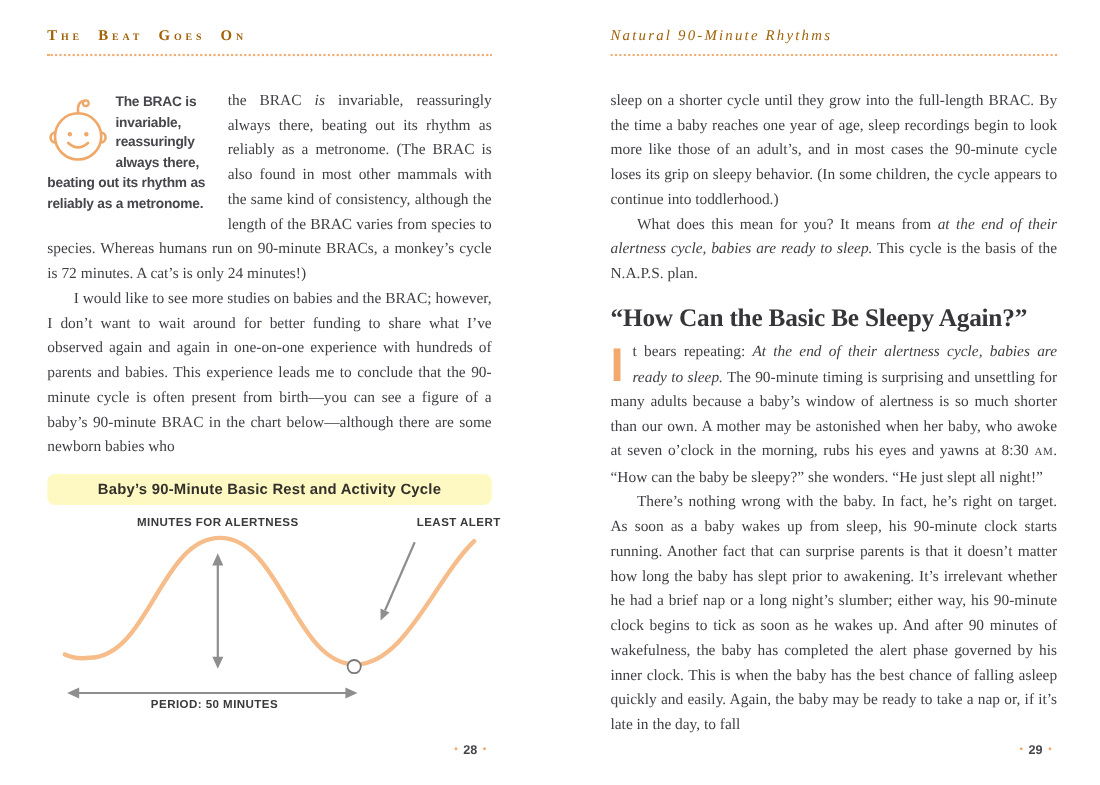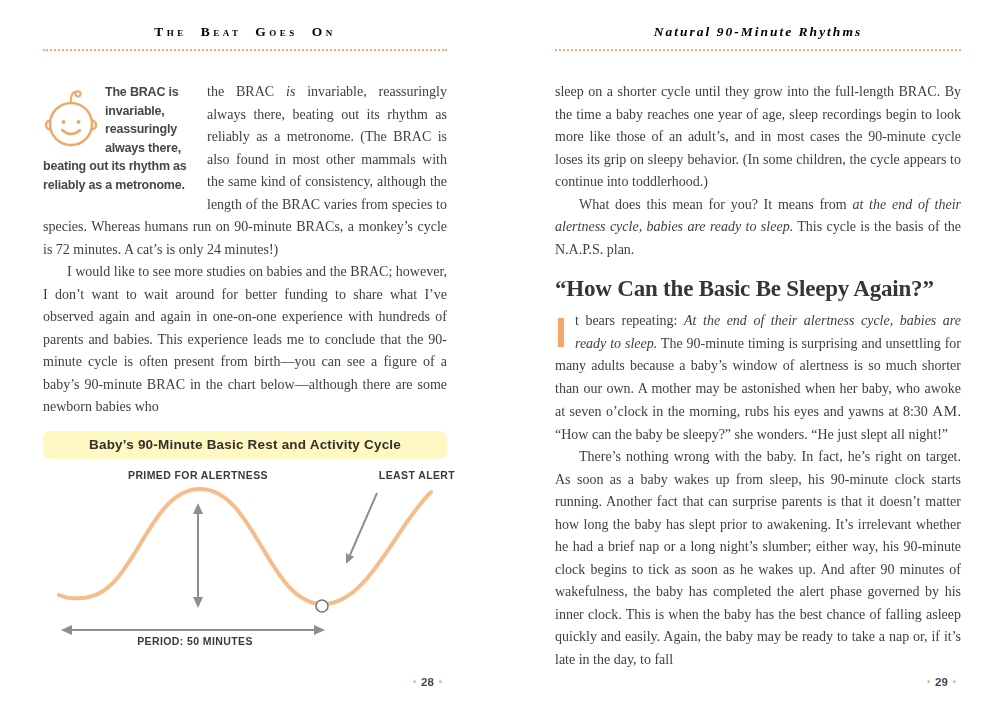"The Beat Goes On" .running-head { color: #000000 -> #a16207; text-align: center -> none }
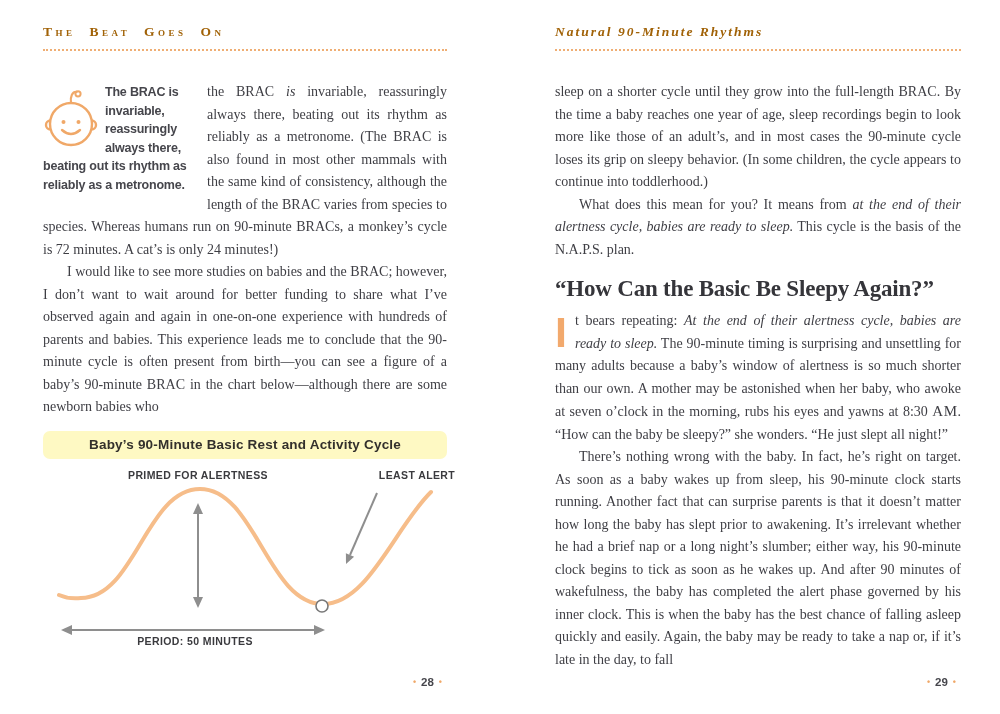"Natural 90-Minute Rhythms" .rh-italic { font-weight: 700 -> 400 }
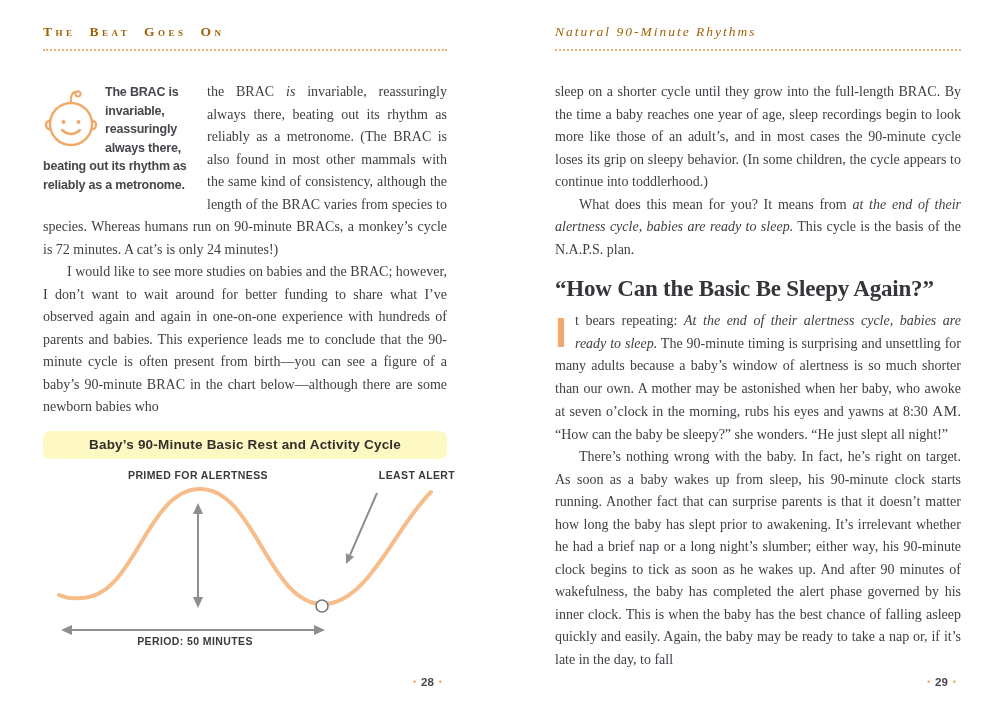"AM" .sc { font-size: 15px -> 10px }
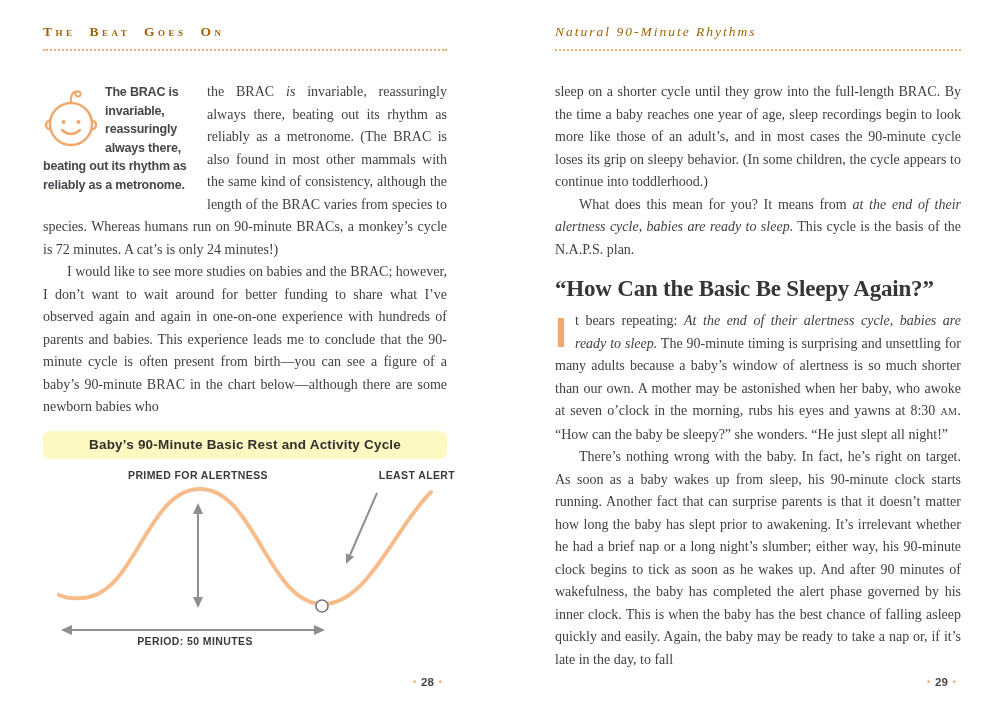"PRIMED FOR ALERTNESS" div.chart-label { text: PRIMED -> MINUTES }
